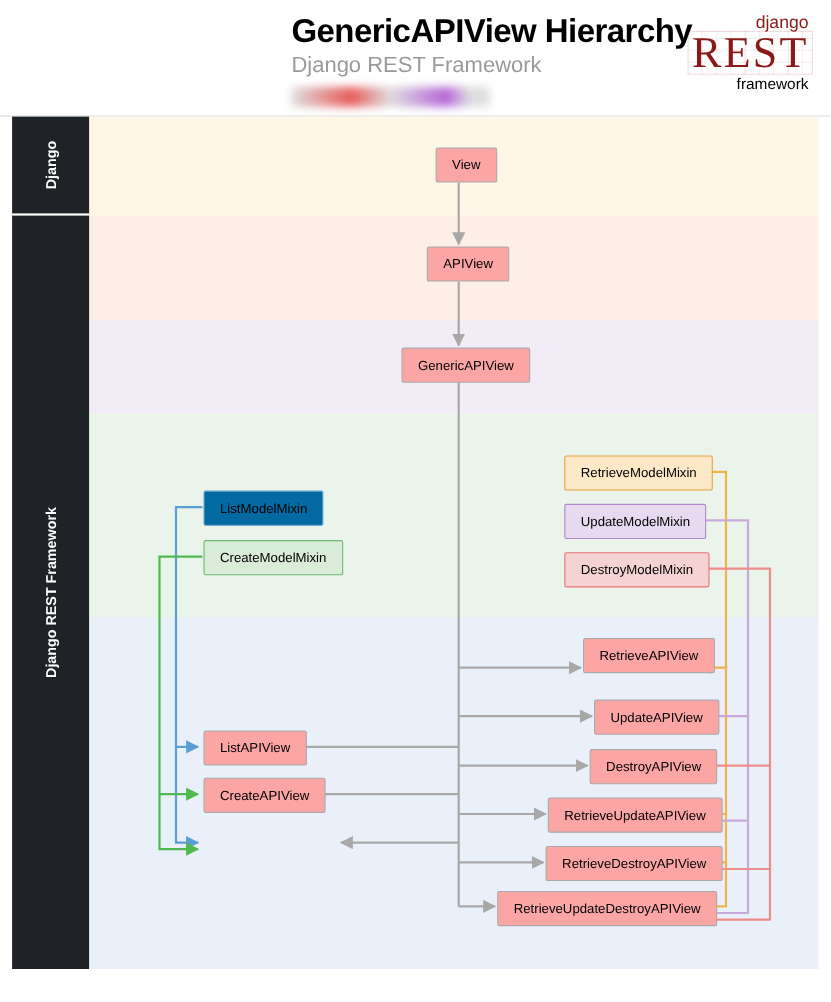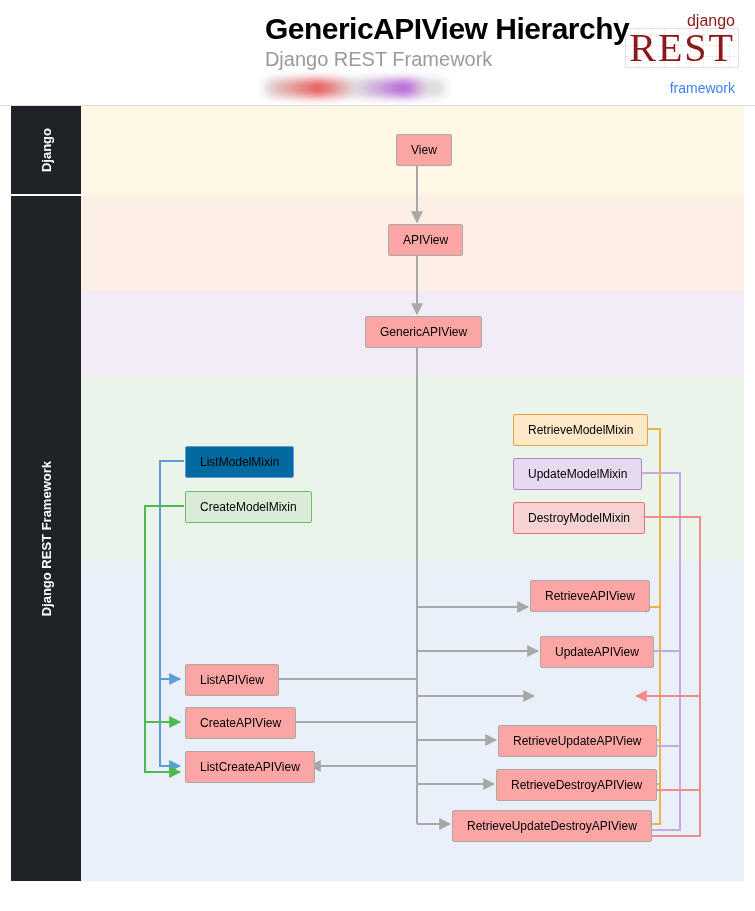"framework" .logo-bot { color: #3b82f6 -> #000000; margin-top: 14px -> 2px }
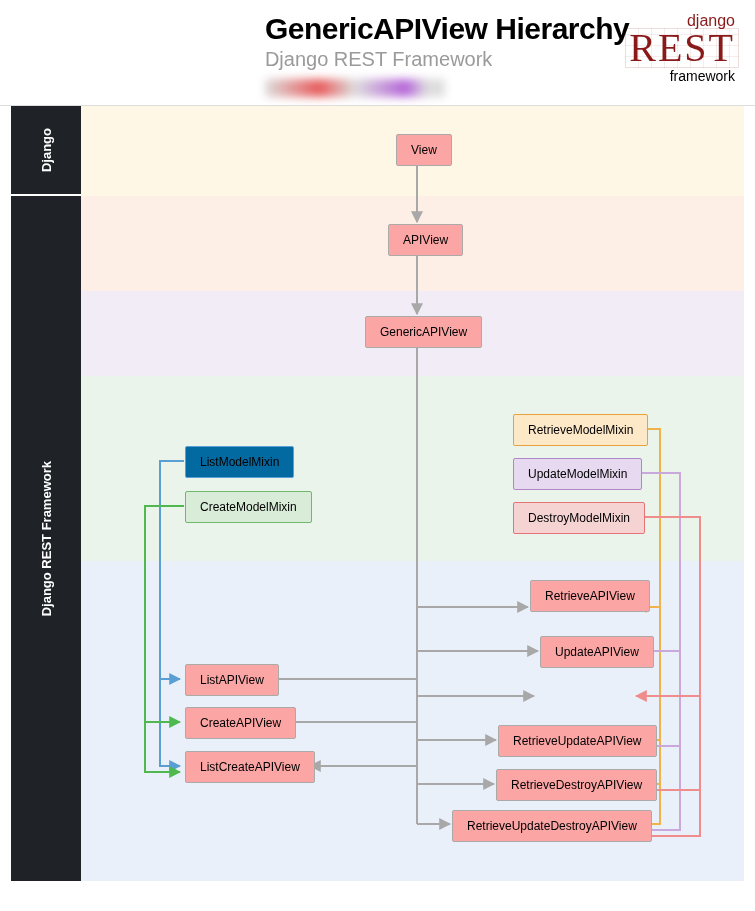"DestroyAPIView" div.node { html: none -> <div>DestroyAPIView</div> }
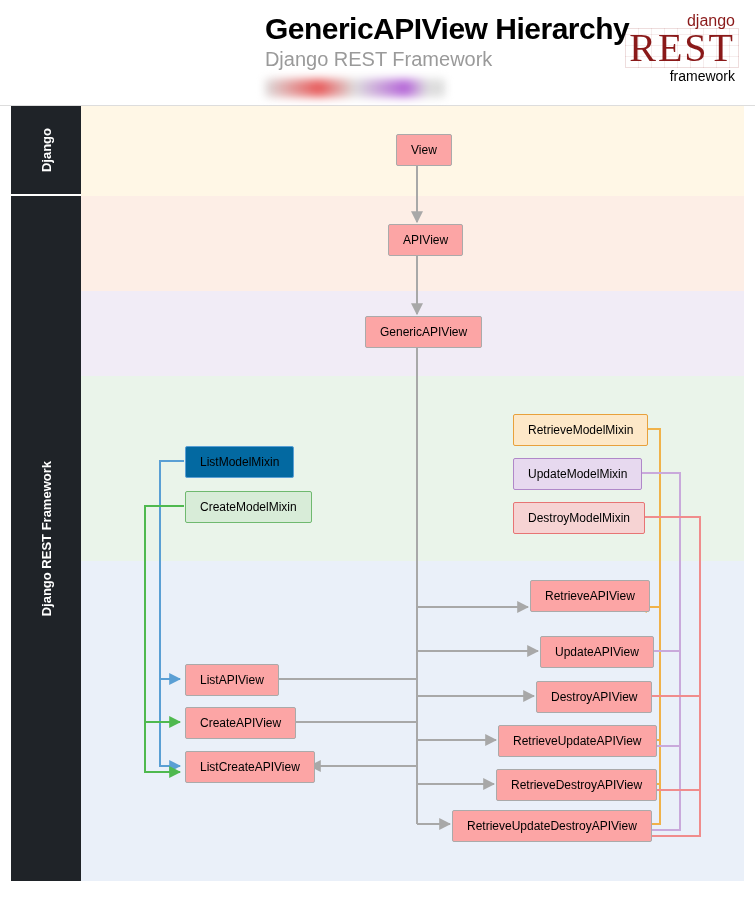"ListCreateAPIView" div.node { html: <div>ListCreateAPIView</div> -> none }
